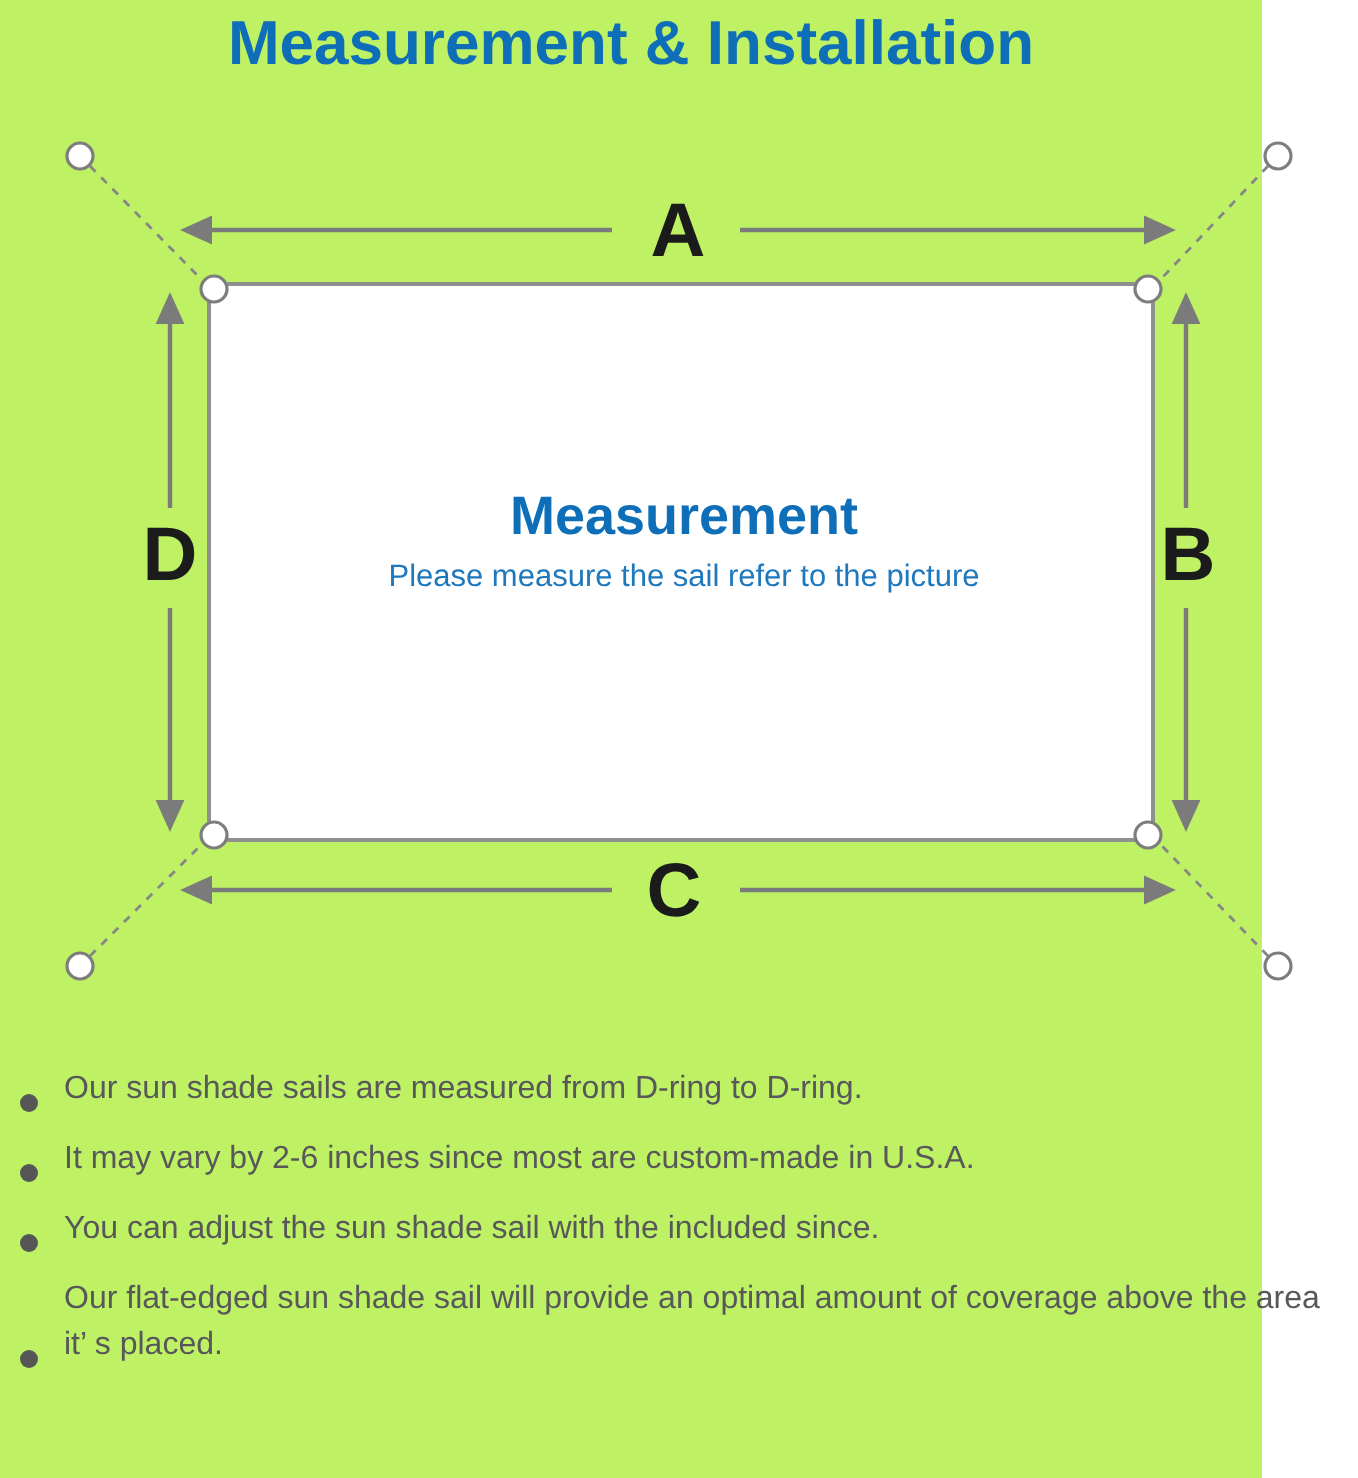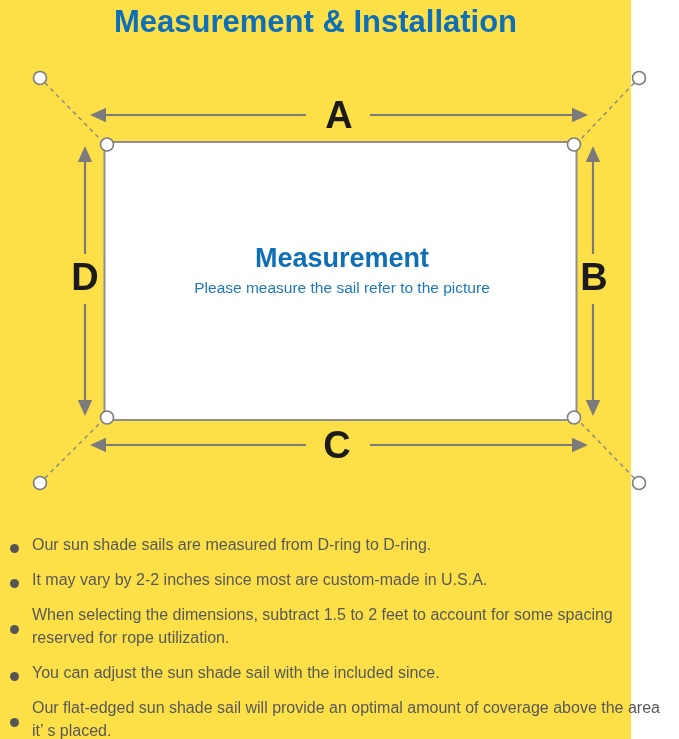"Measurement & Installation" .page { background: #fde047 -> #bef264 }
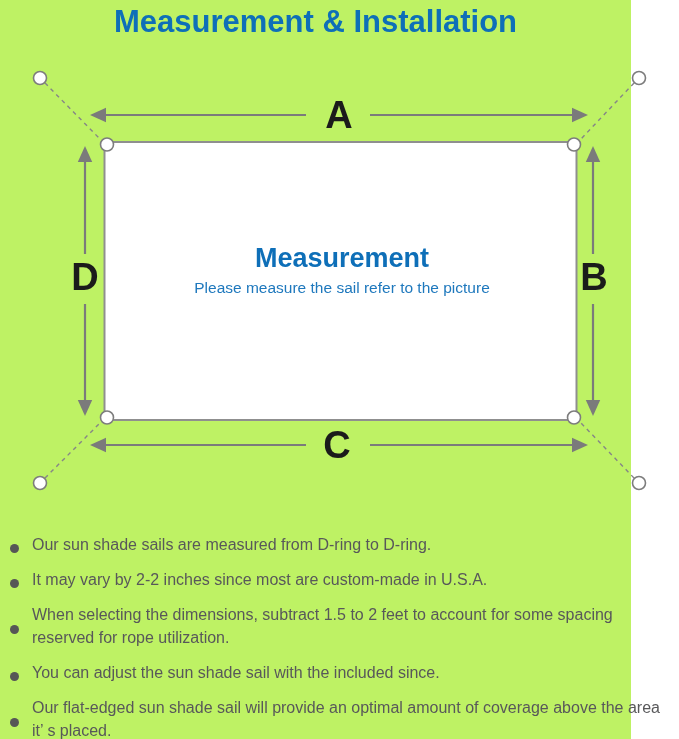"Our sun shade sails are" .note-item { align-items: center -> flex-end }
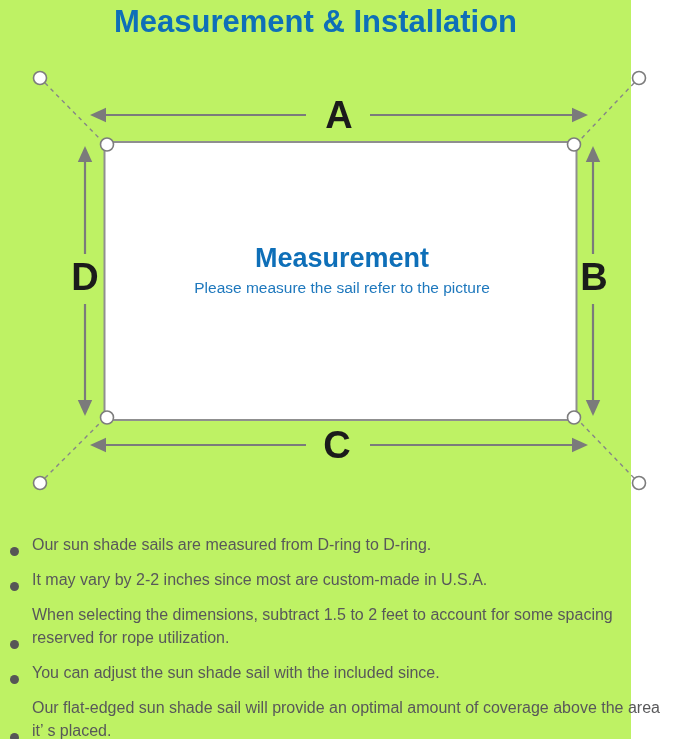"It may vary by 2-2" span.note-text { text: 2-2 -> 2-6 }
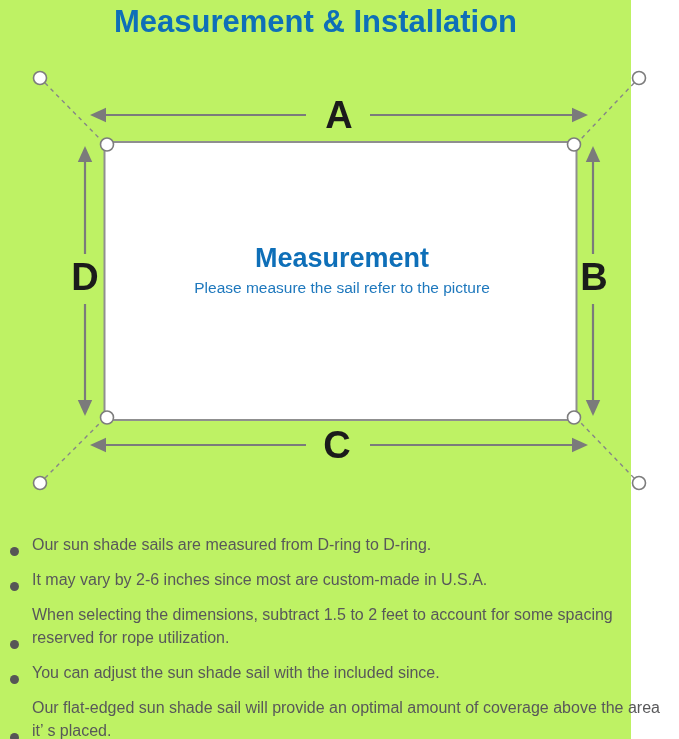"When selecting the dimensions, subtract" li.note-item { html: <li> <span></span> <span>When selecting the dimensions, subtract 1.5 to 2 feet to account for some spacing reserved for rope utilization.</span> </li> -> none }
